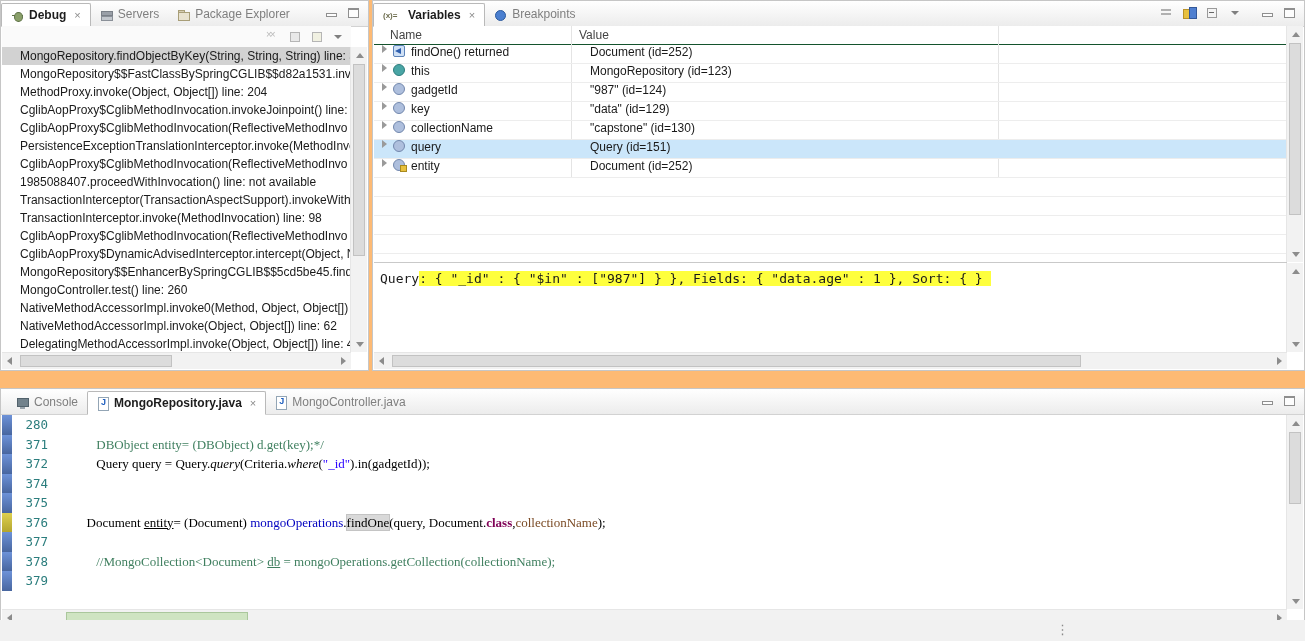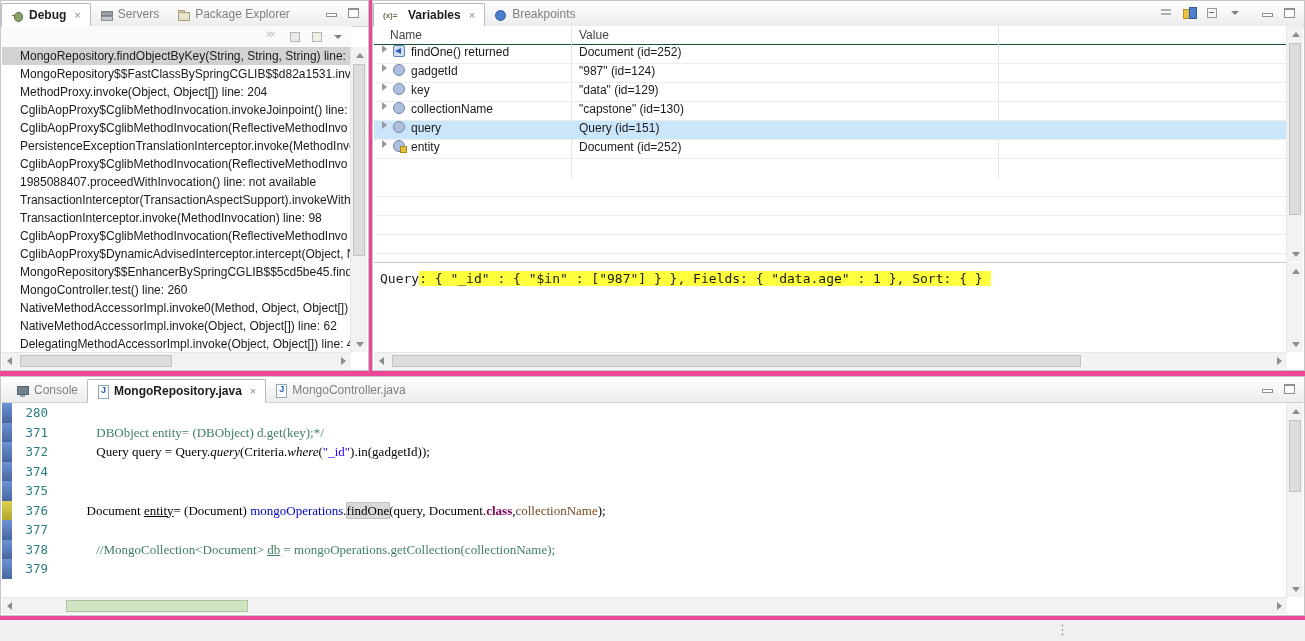"Debug" #app { background: #ec4899 -> #fdba74 }
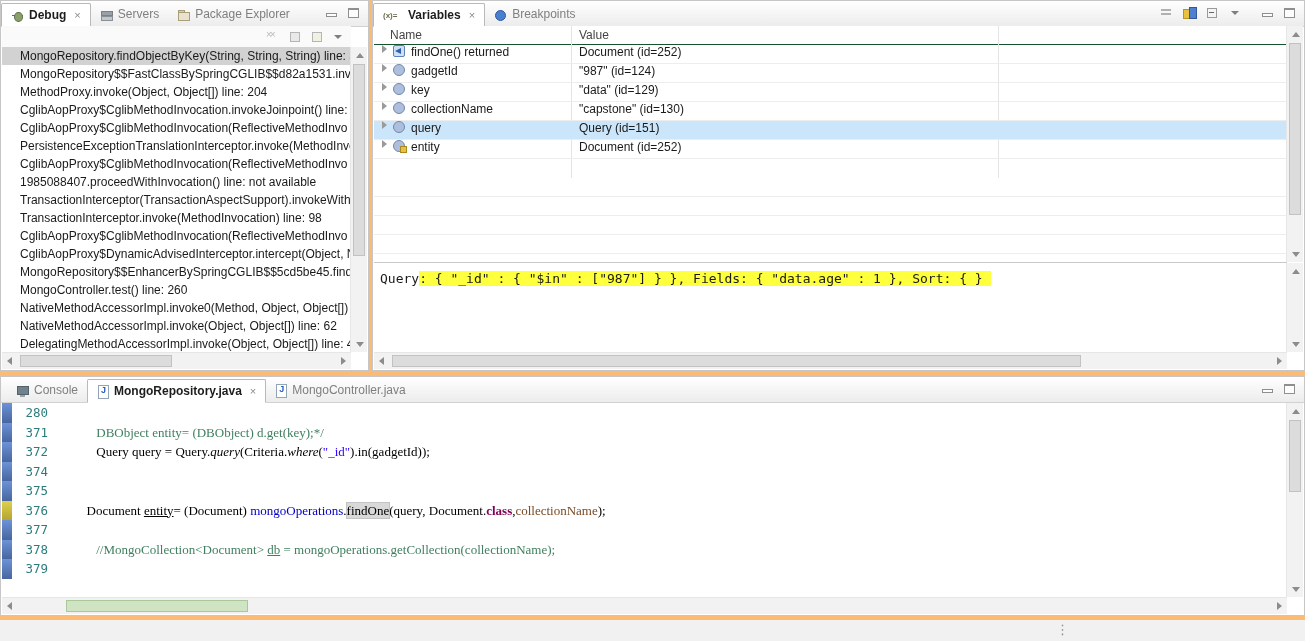"Document (id=252)" .vvalue { left: 205px -> 216px }
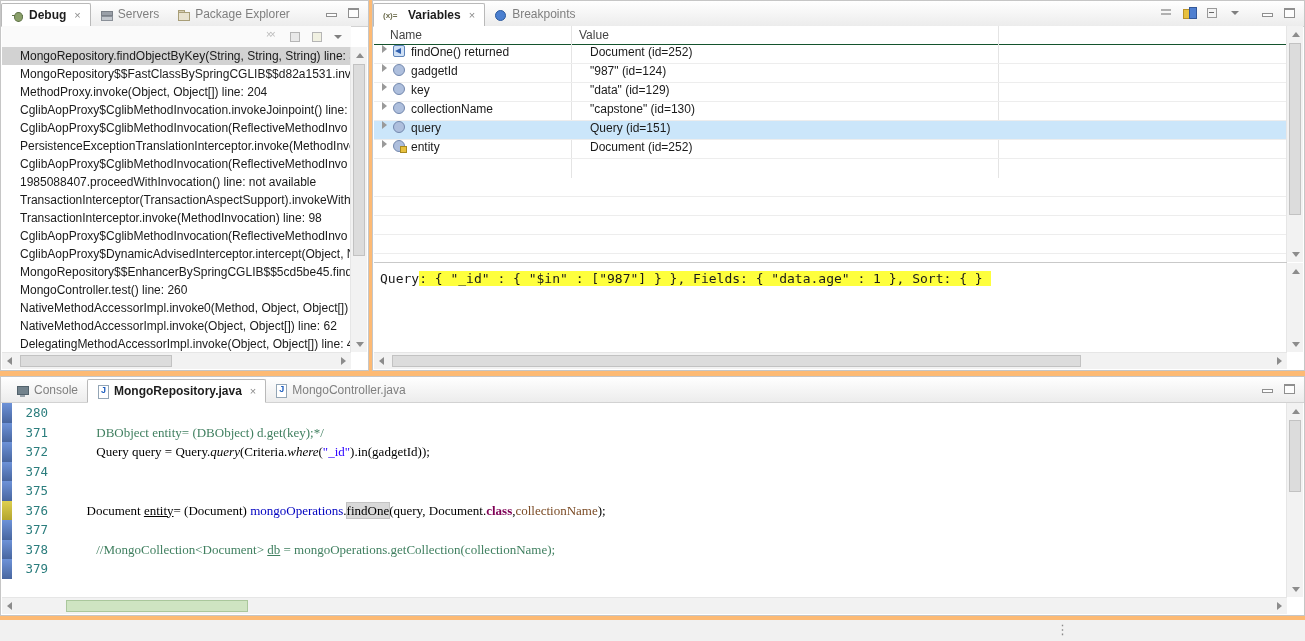"this" div.vrow { html: none -> <div> <span></span> <span></span> <span>this</span> <span>MongoRepository (id=123)</span> </div> }
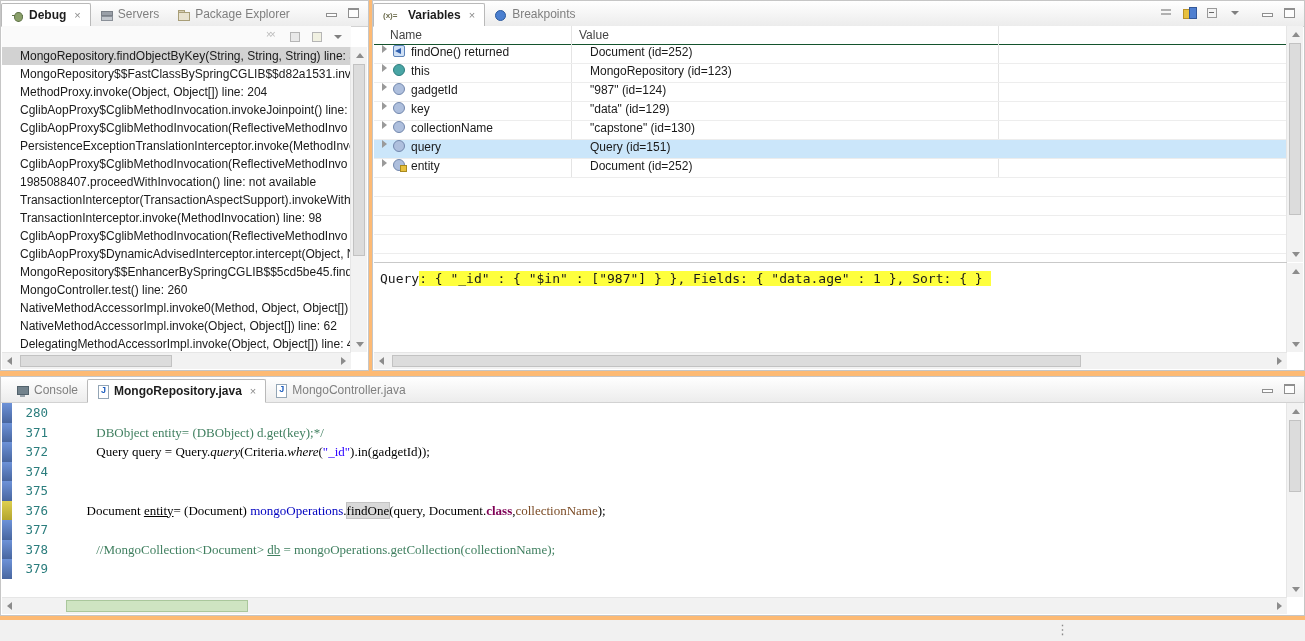"Console" #editor-panel { top: 376px -> 388px }
